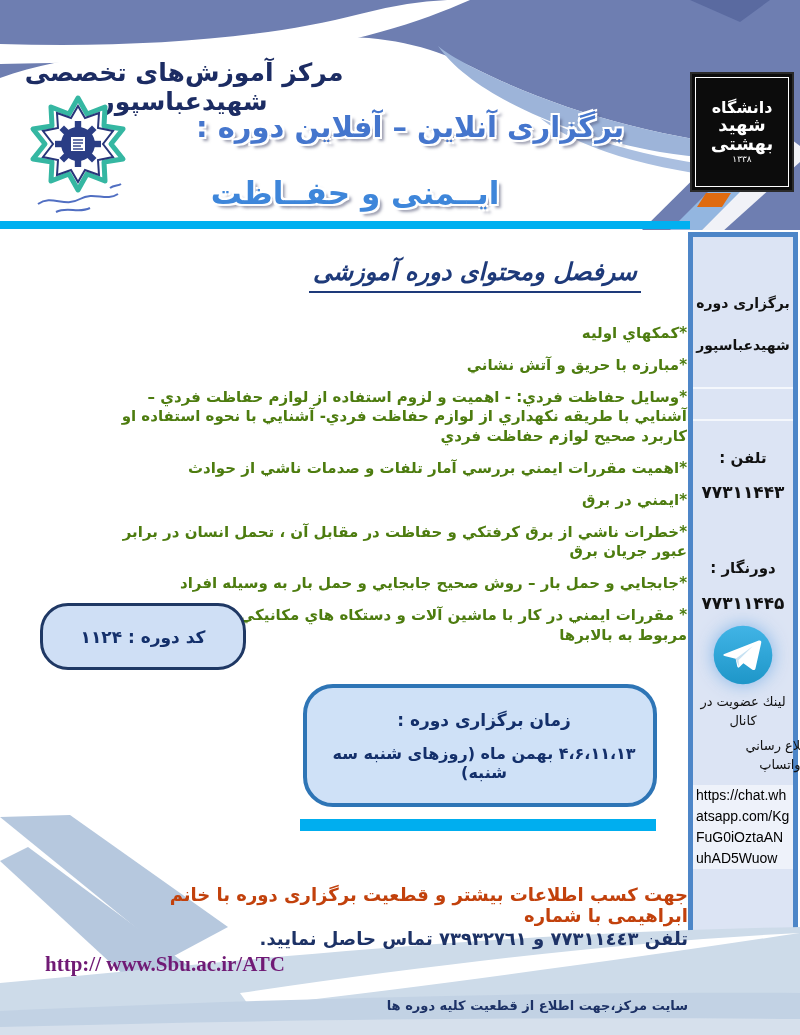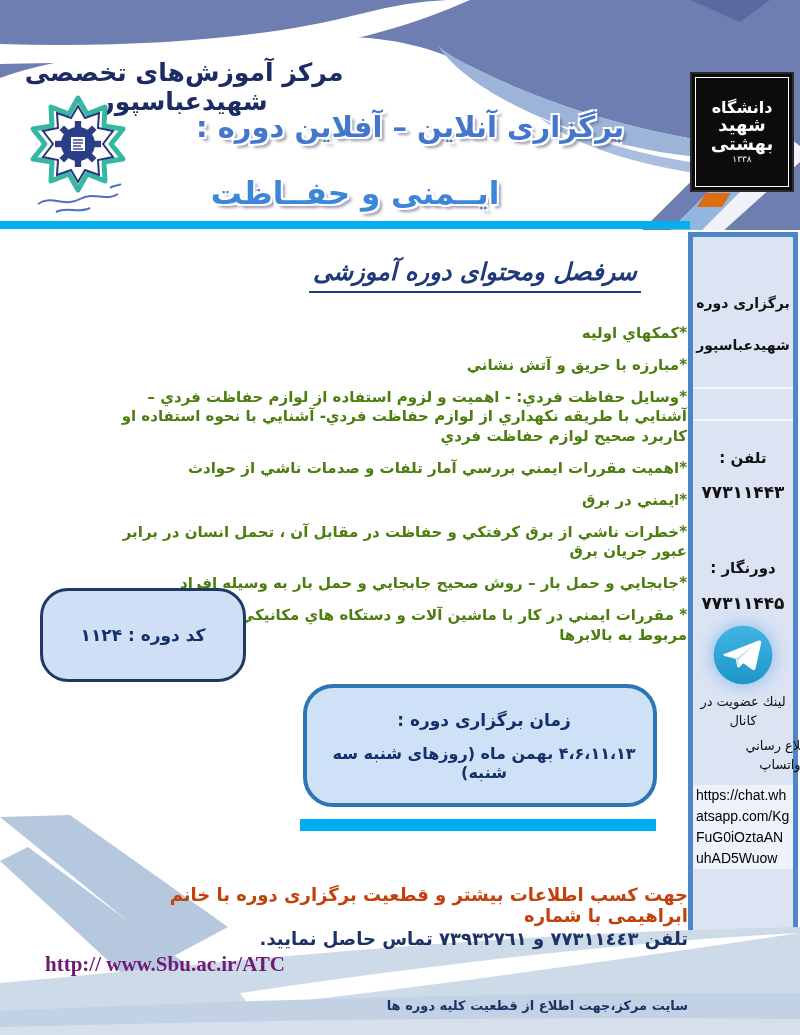"کد دوره : ۱۱۲۴" .code-badge { height: 94px -> 67px; top: 588px -> 603px }
